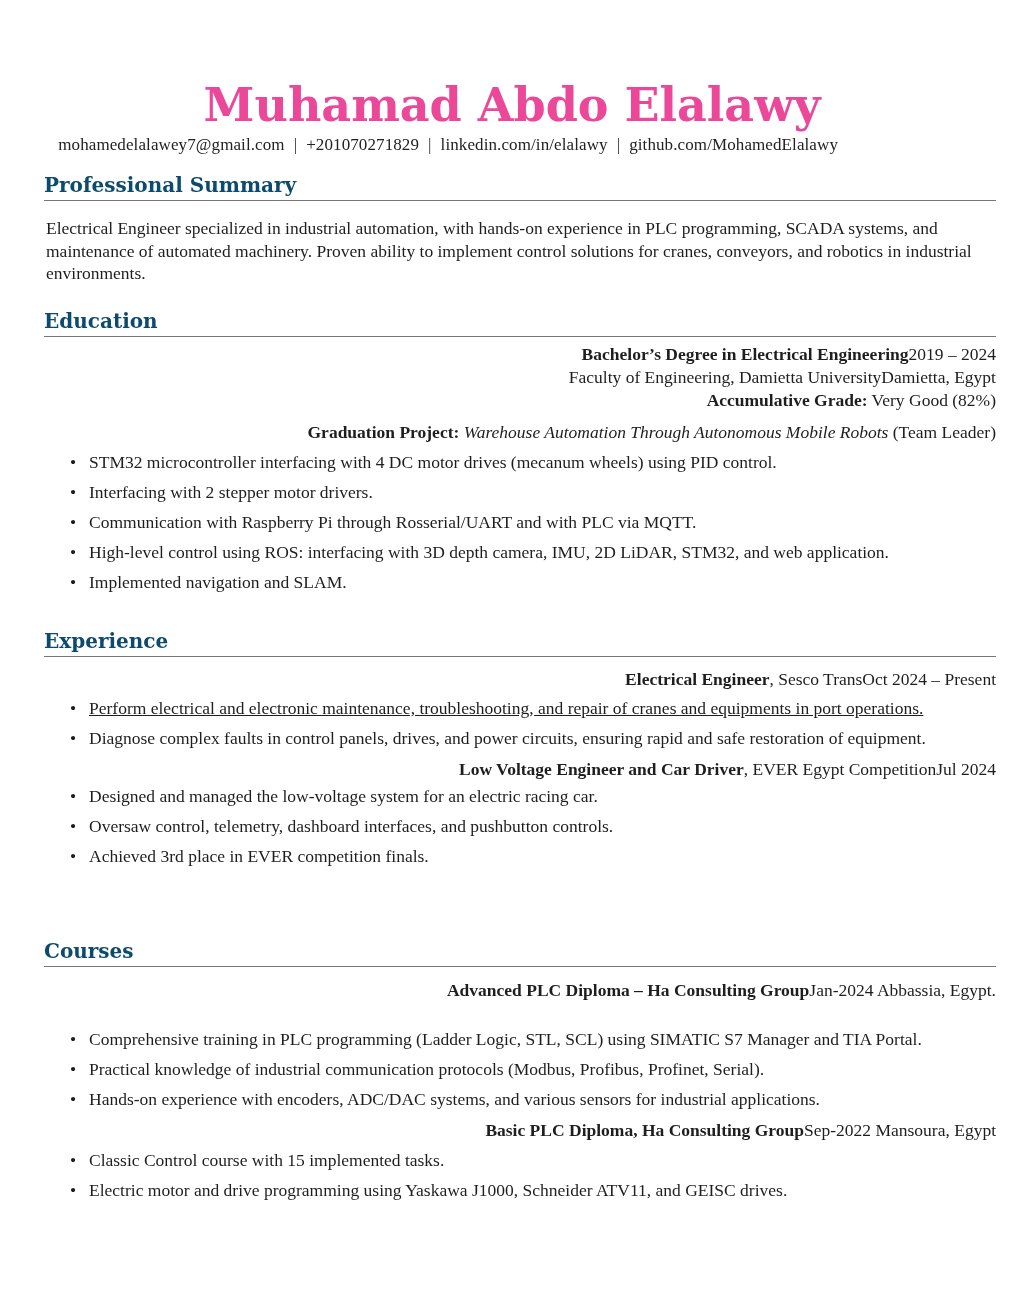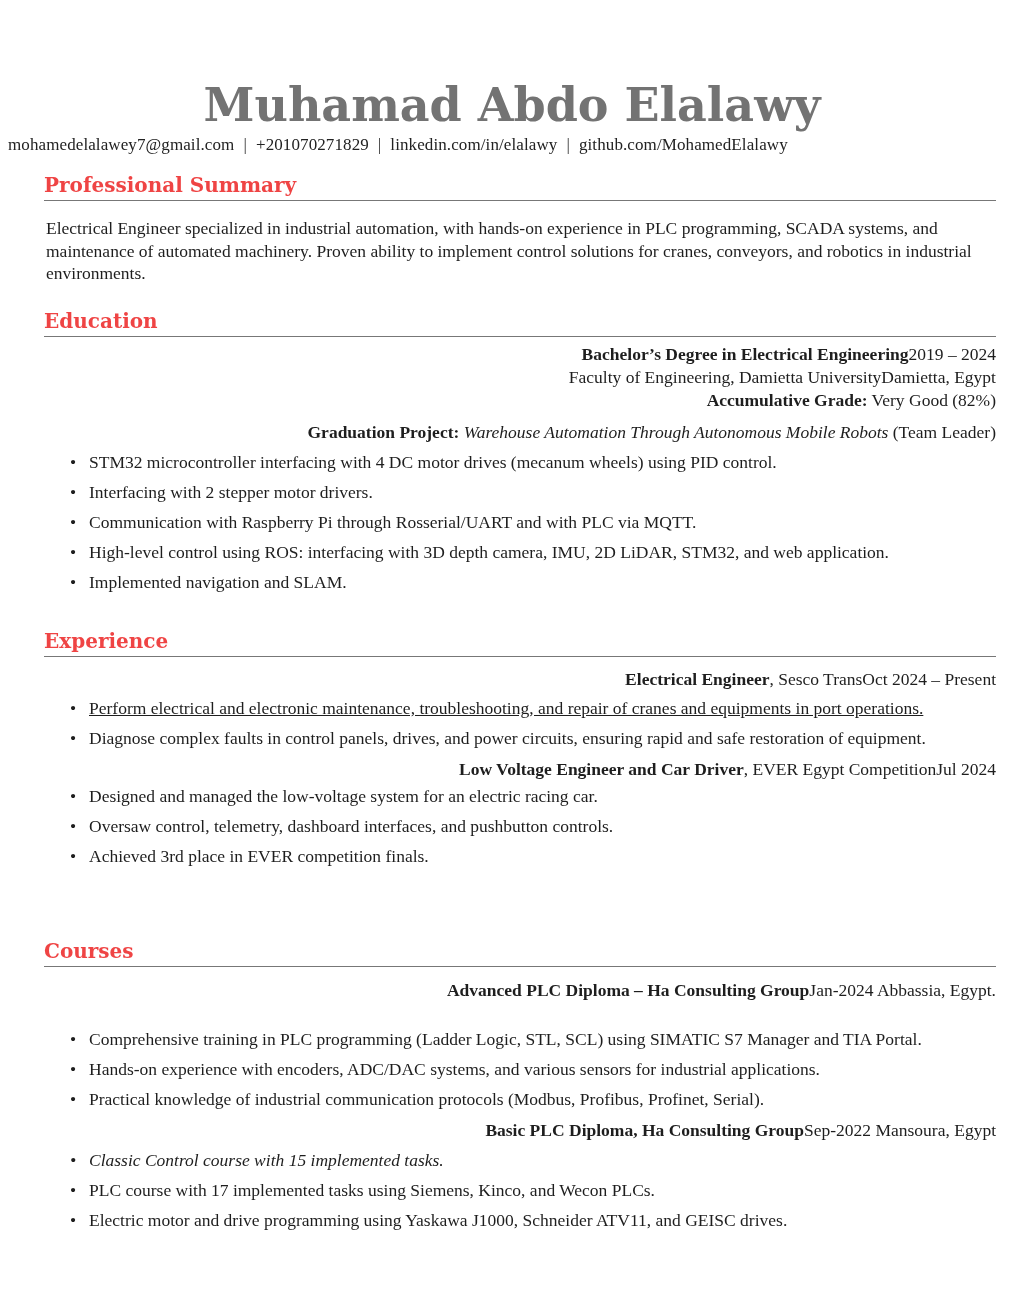"Muhamad Abdo Elalawy" .name { color: #737373 -> #ec4899 }
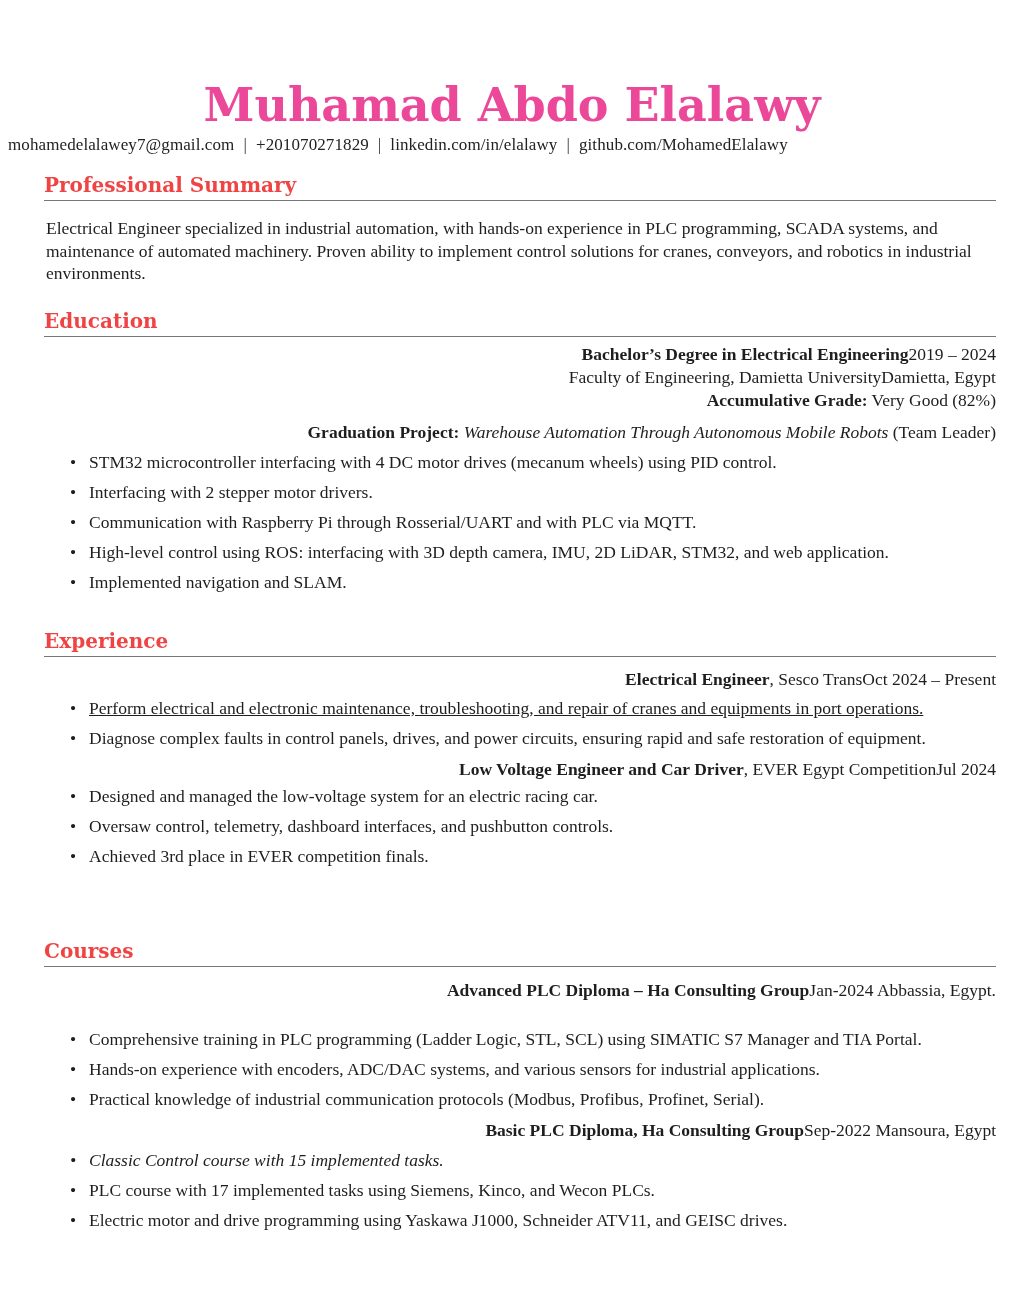"mohamedelalawey7@gmail.com |" .contact { left: 8px -> 0; text-align: left -> right }
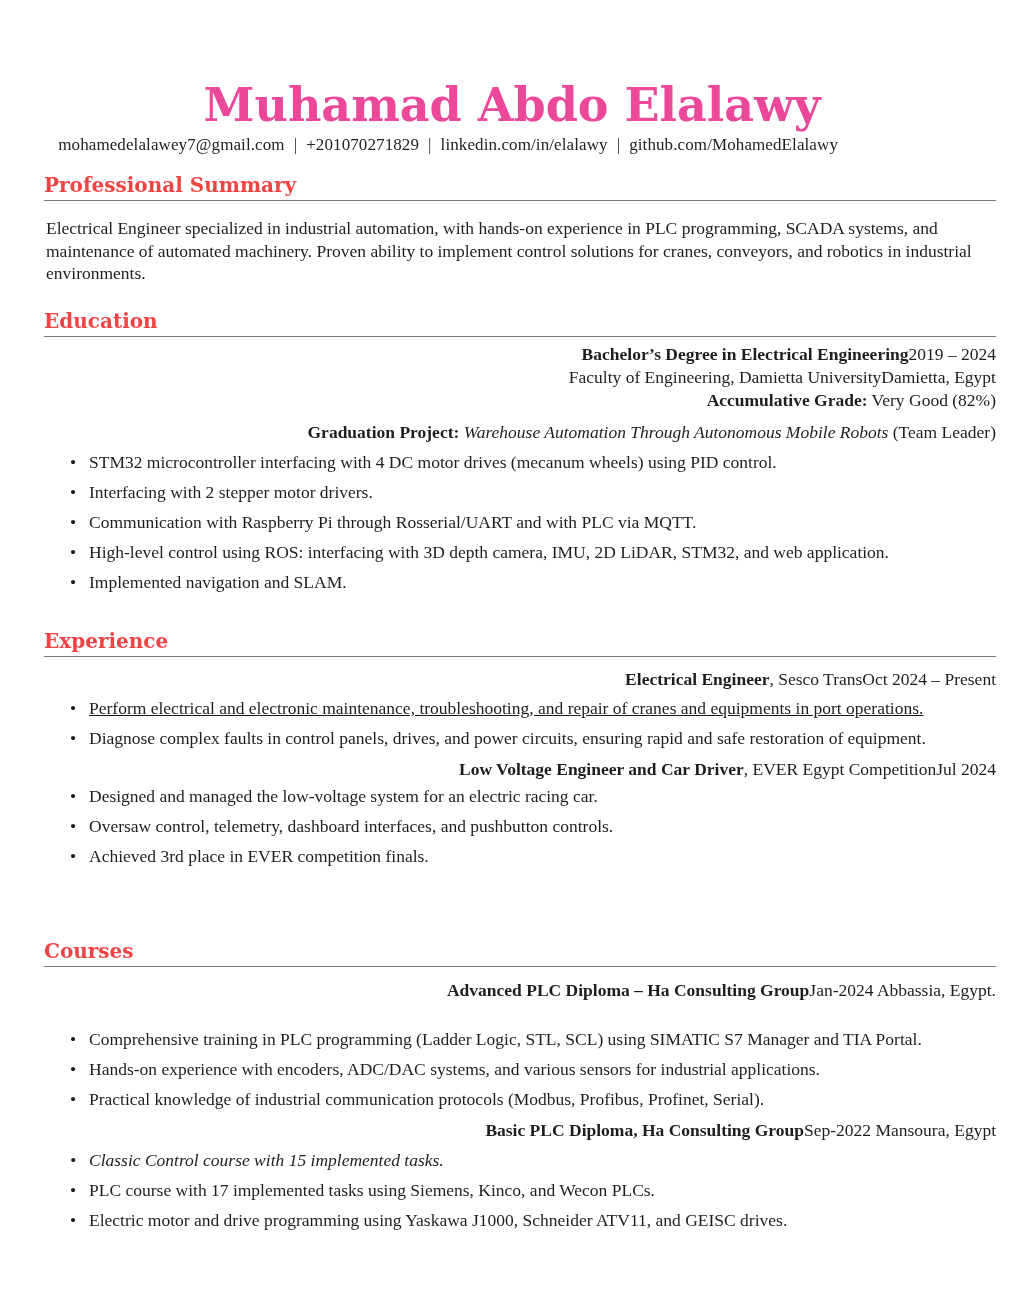"Professional Summary" .sec-title { color: #ef4444 -> #0c4a6e }
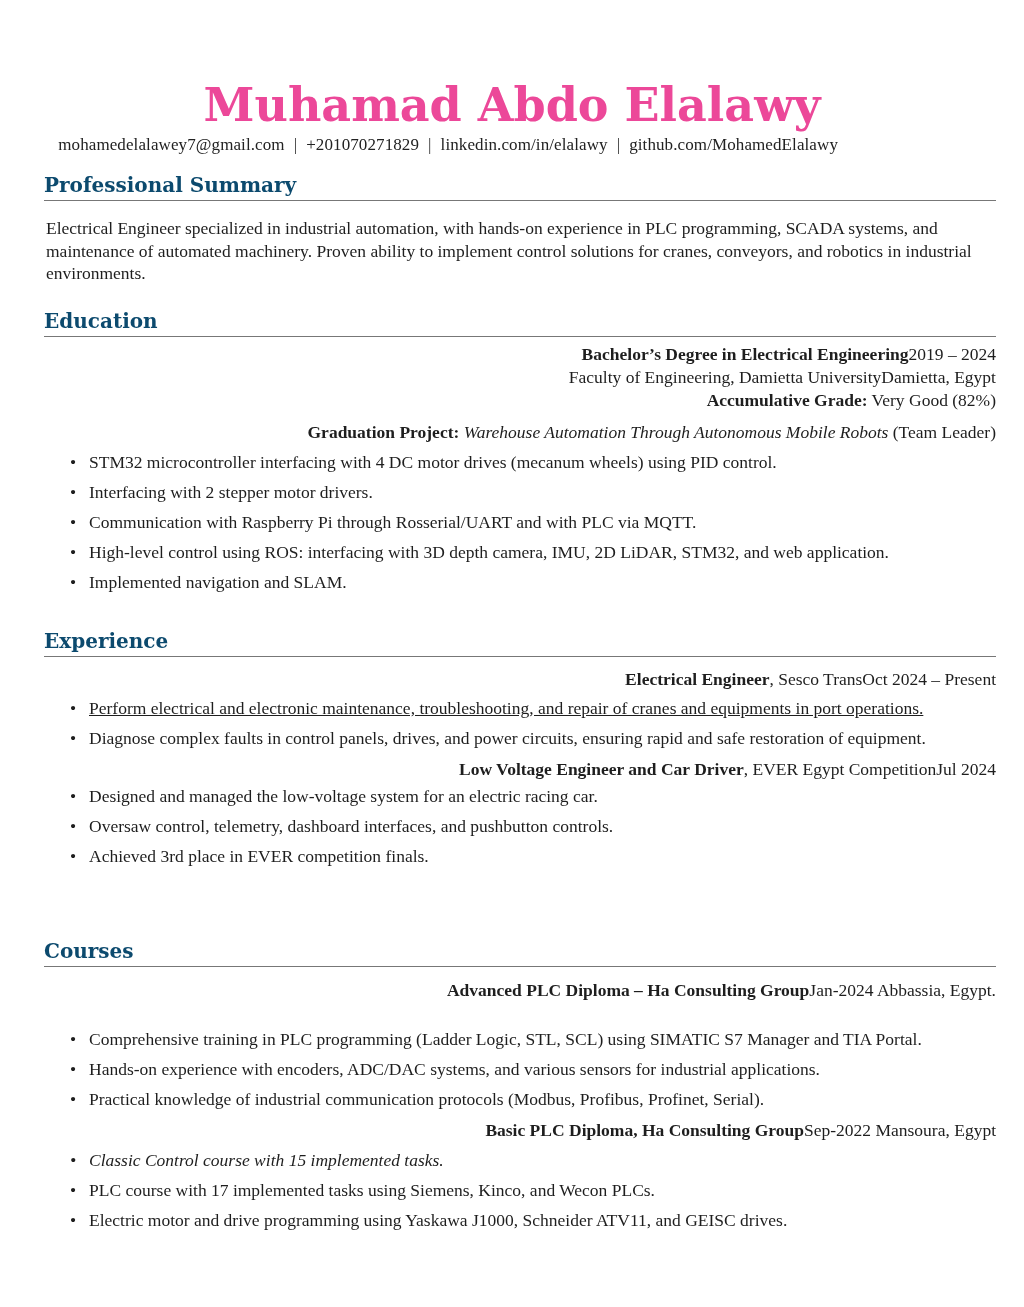"Hands-on experience with encoders," li { order: before "Practical knowledge of industrial" -> after "Practical knowledge of industrial" }
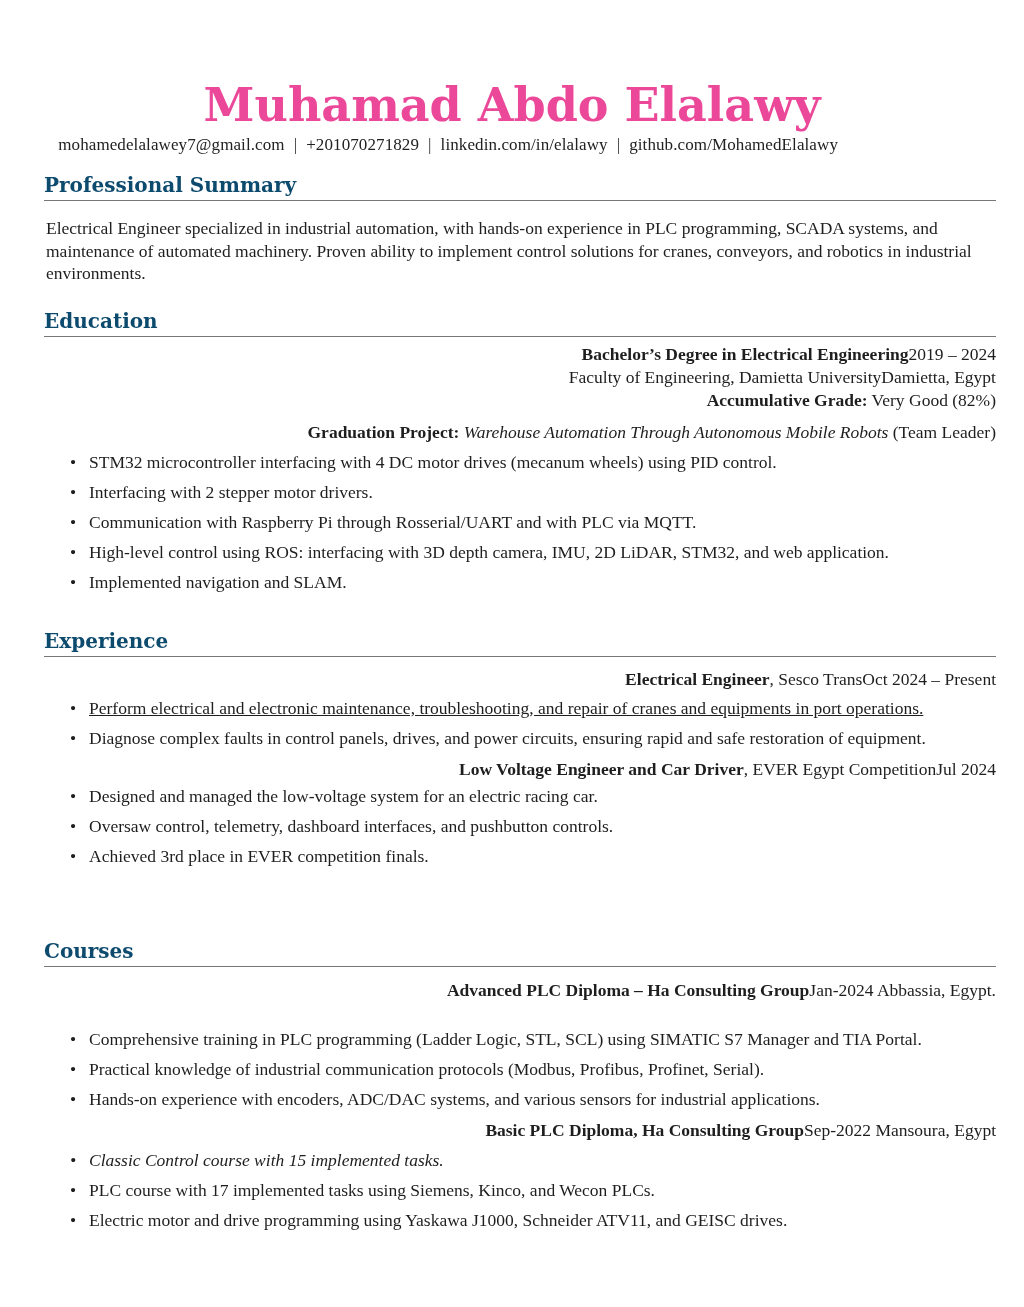"Classic Control course with 15" li { font-style: italic -> none }
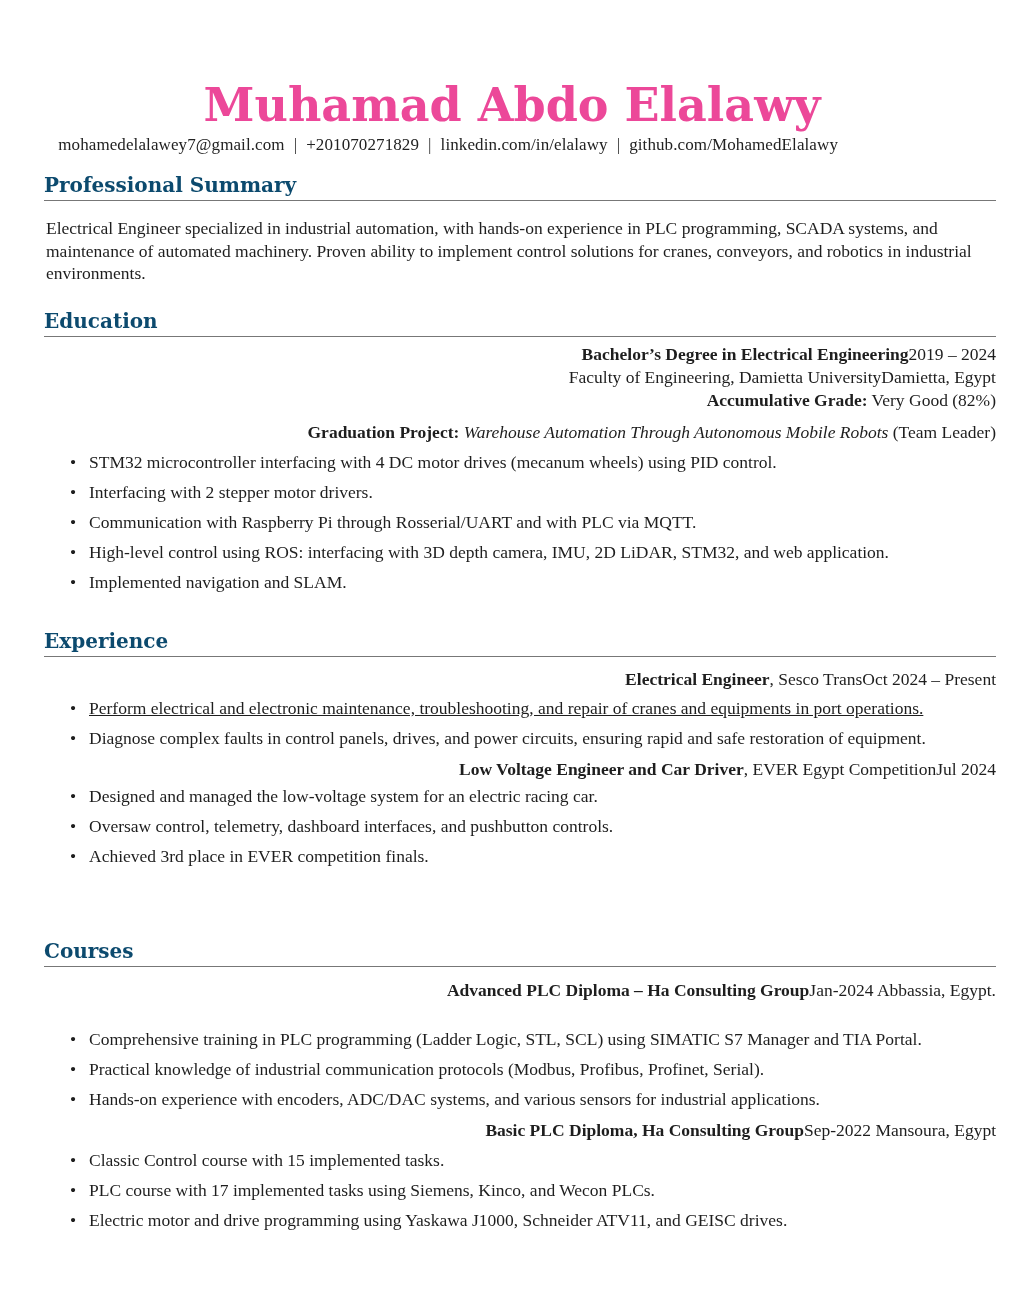"PLC course with 17 implemented" li { html: <li>PLC course with 17 implemented tasks using Siemens, Kinco, and Wecon PLCs.</li> -> none }
